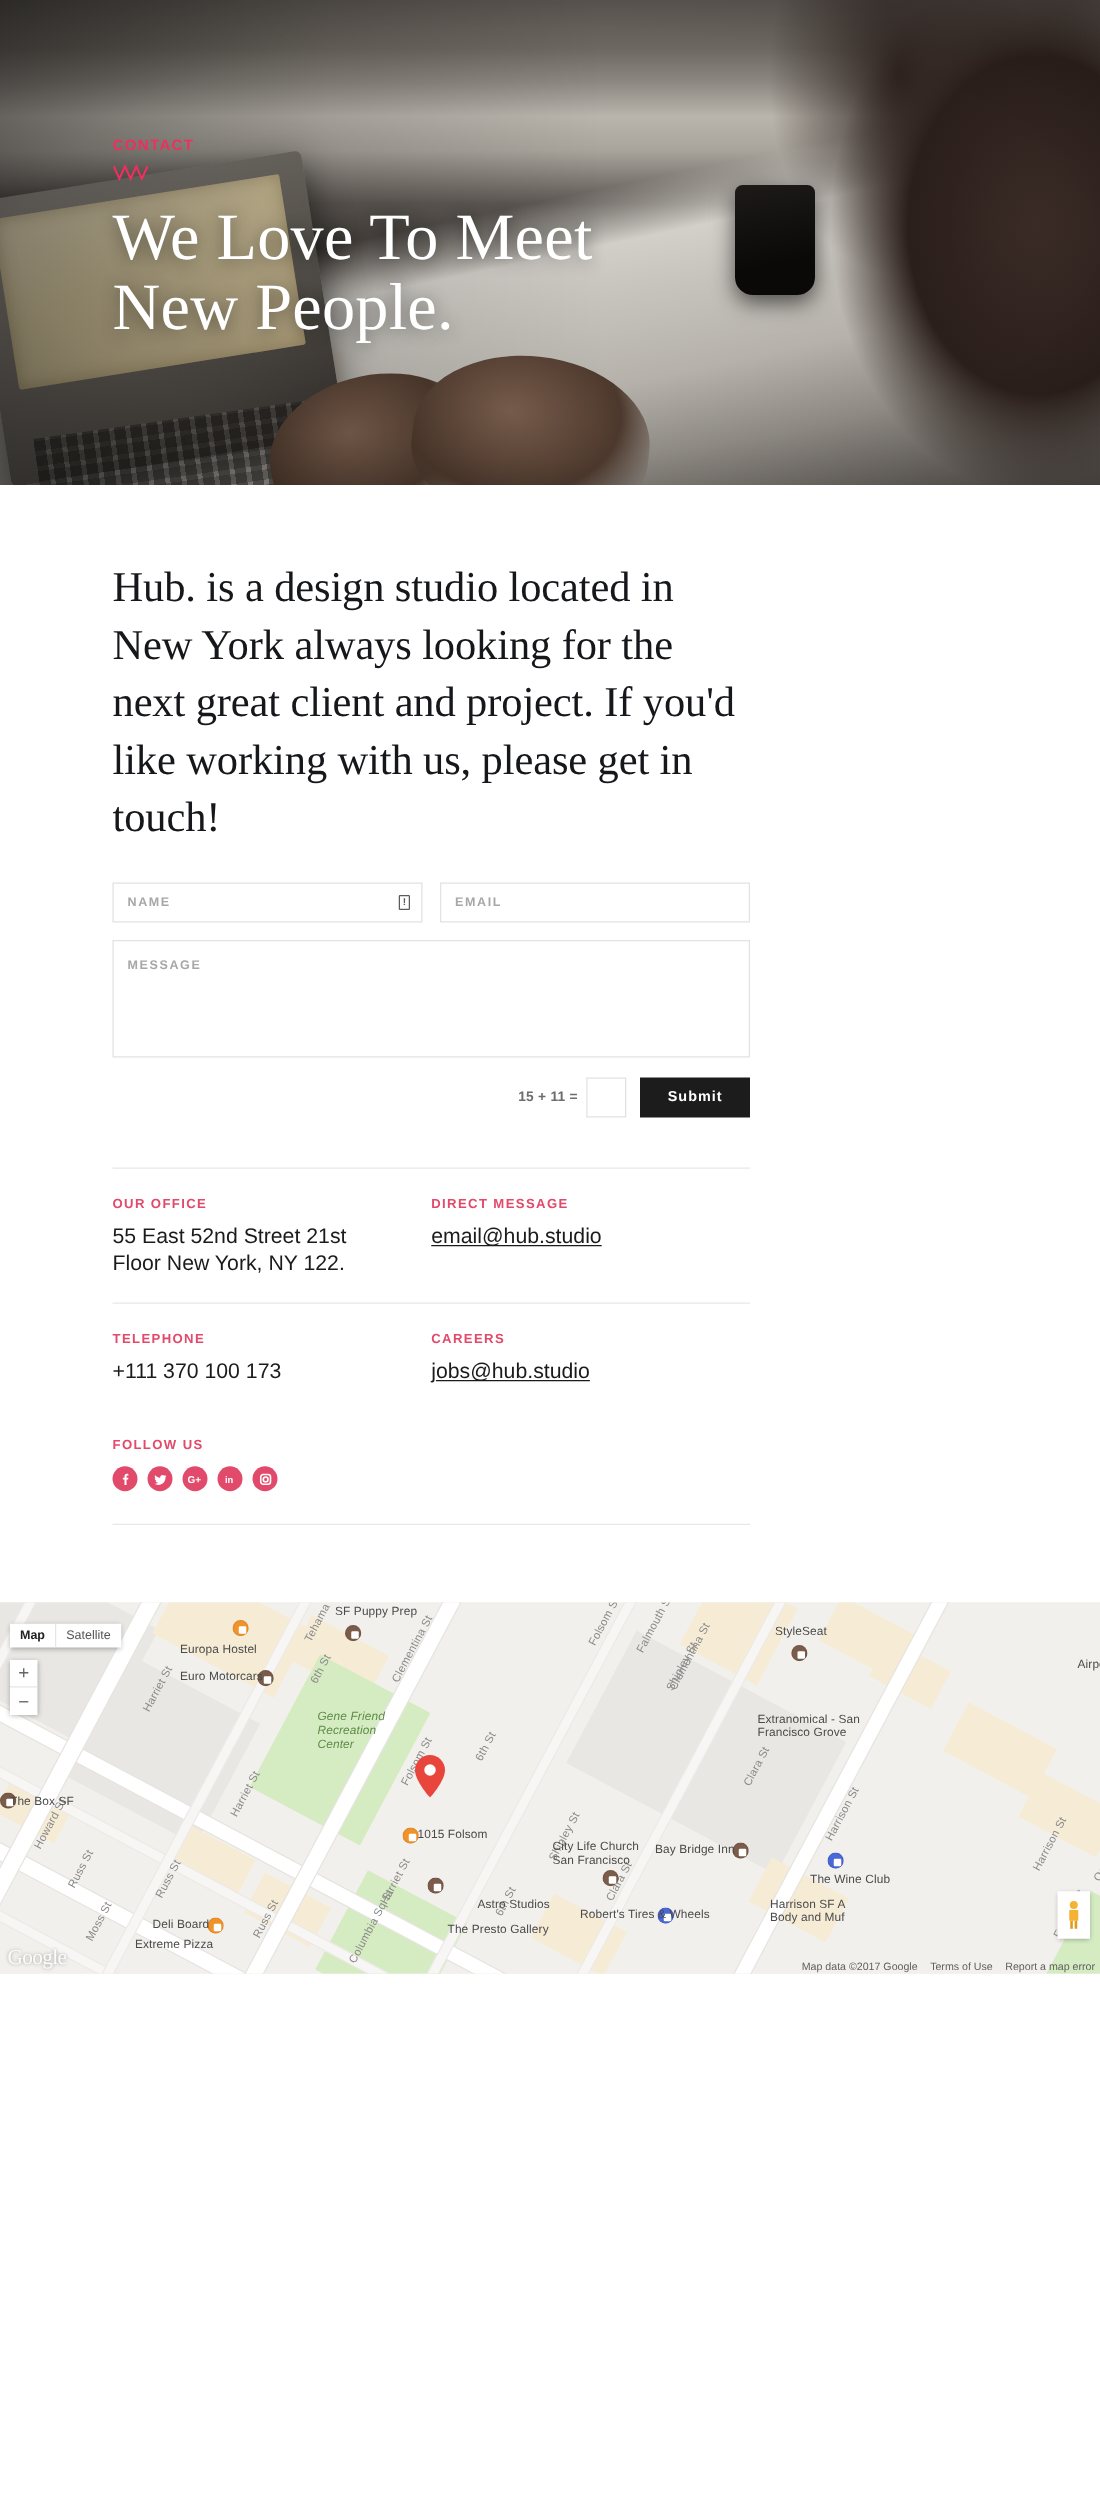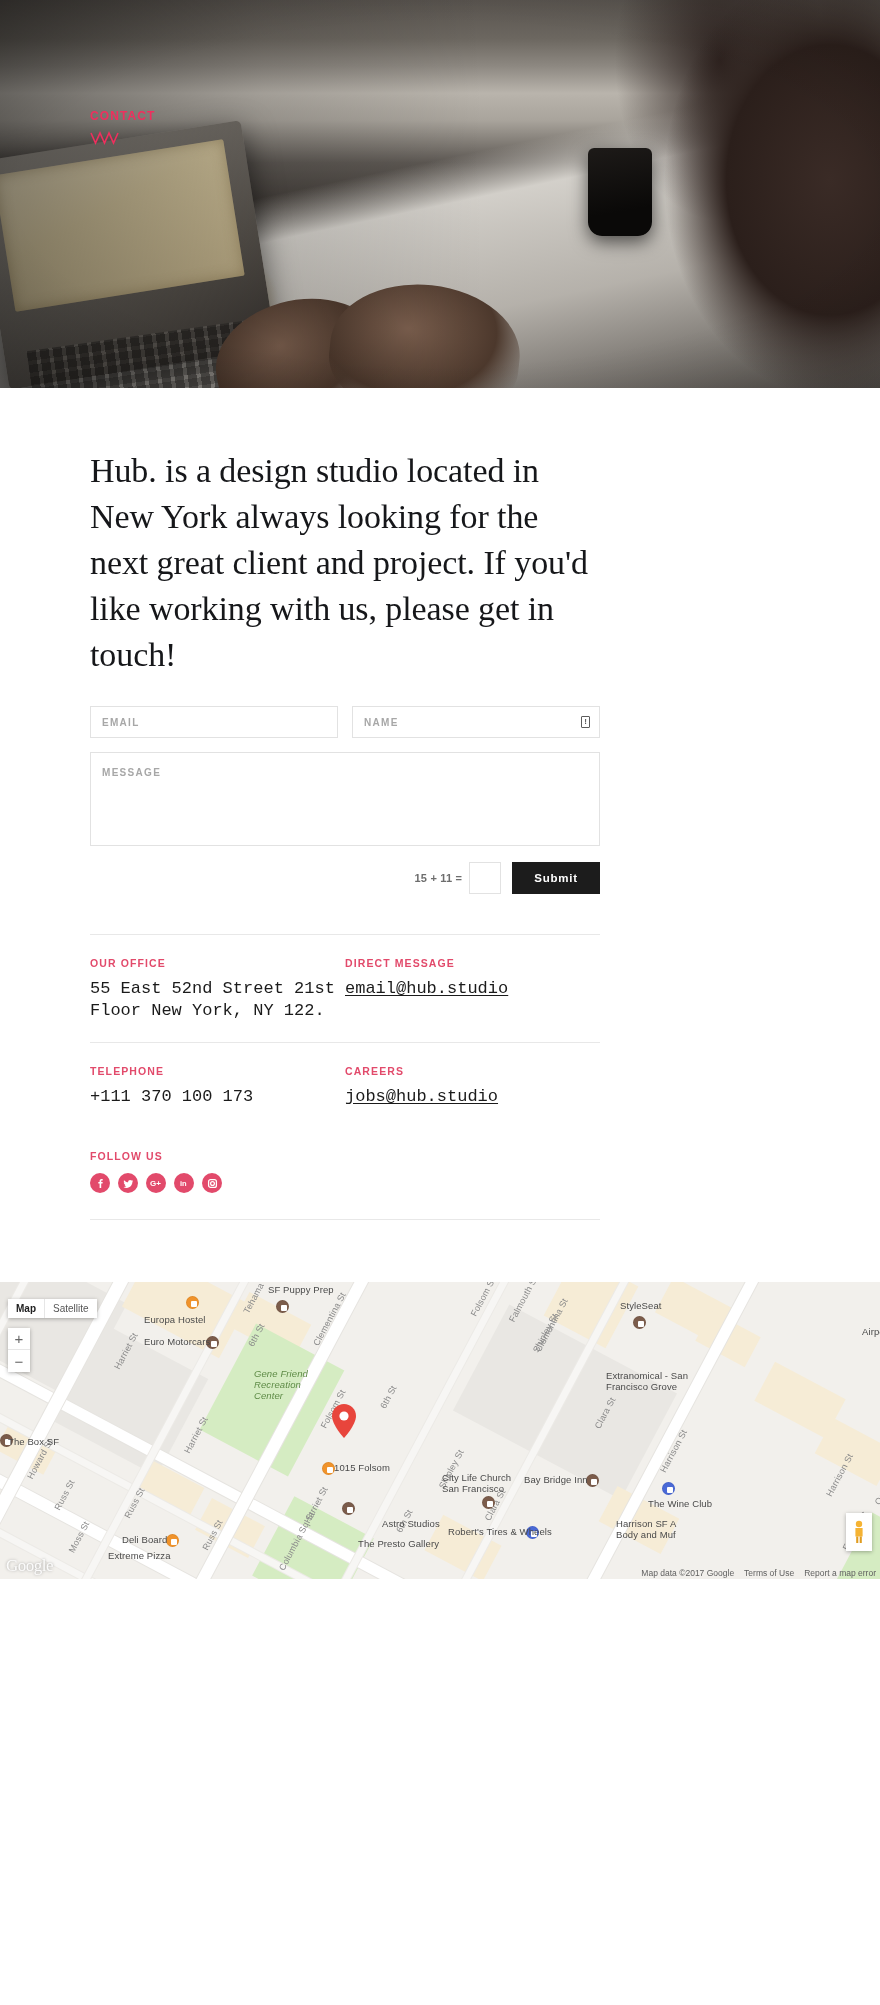"We Love To Meet" h1.hero-title { html: none -> <h1>We Love To Meet New People.</h1> }
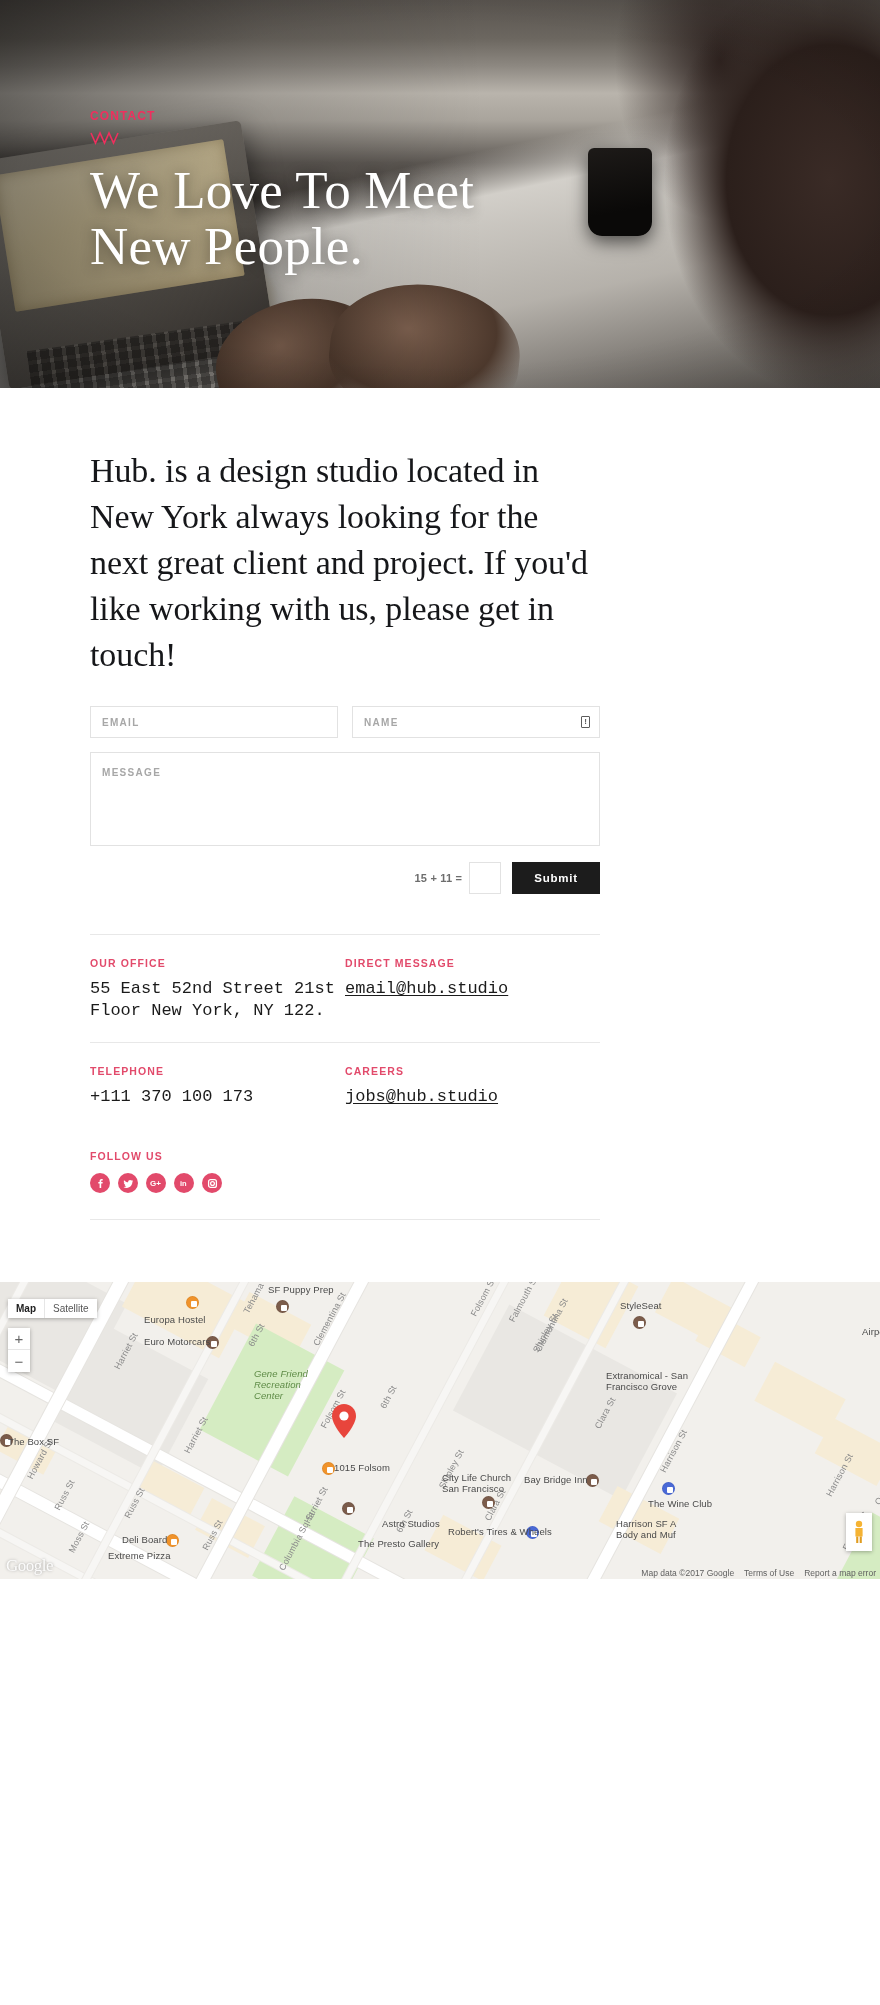"EMAIL" div.field { order: before "NAME" -> after "NAME" }
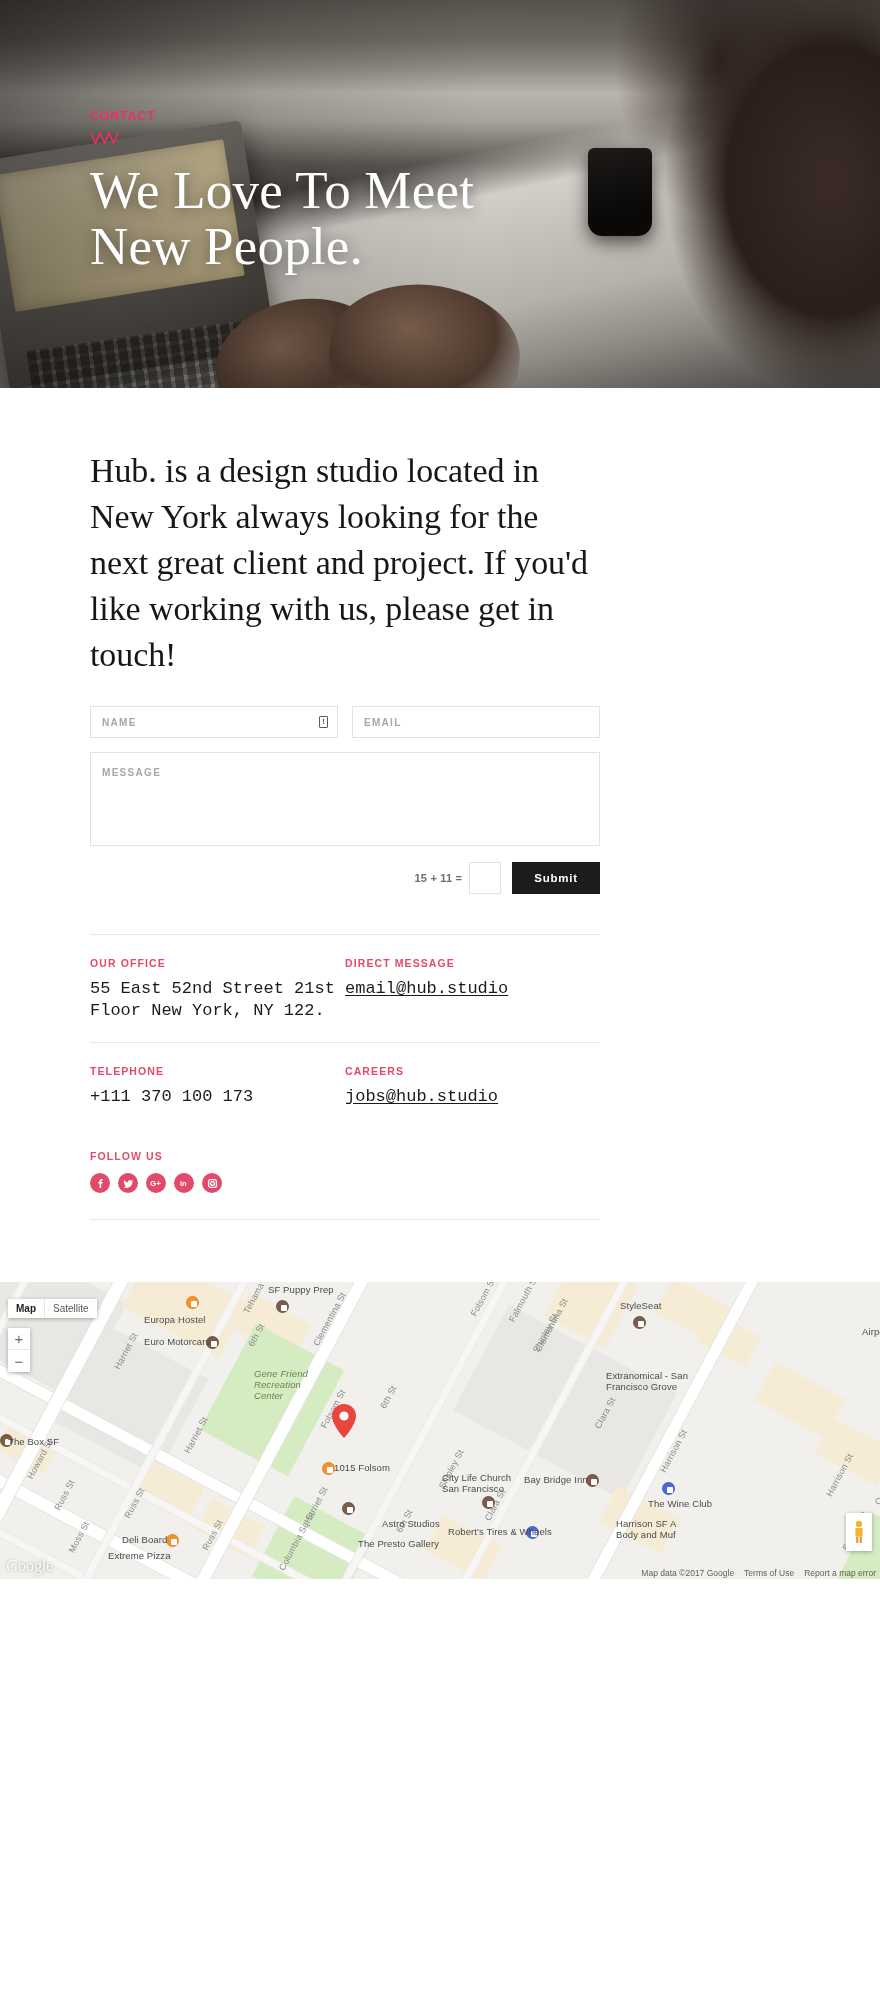"55 East 52nd Street 21st" .detail-value { font-family: Liberation Mono, monospace -> Liberation Sans, sans-serif }
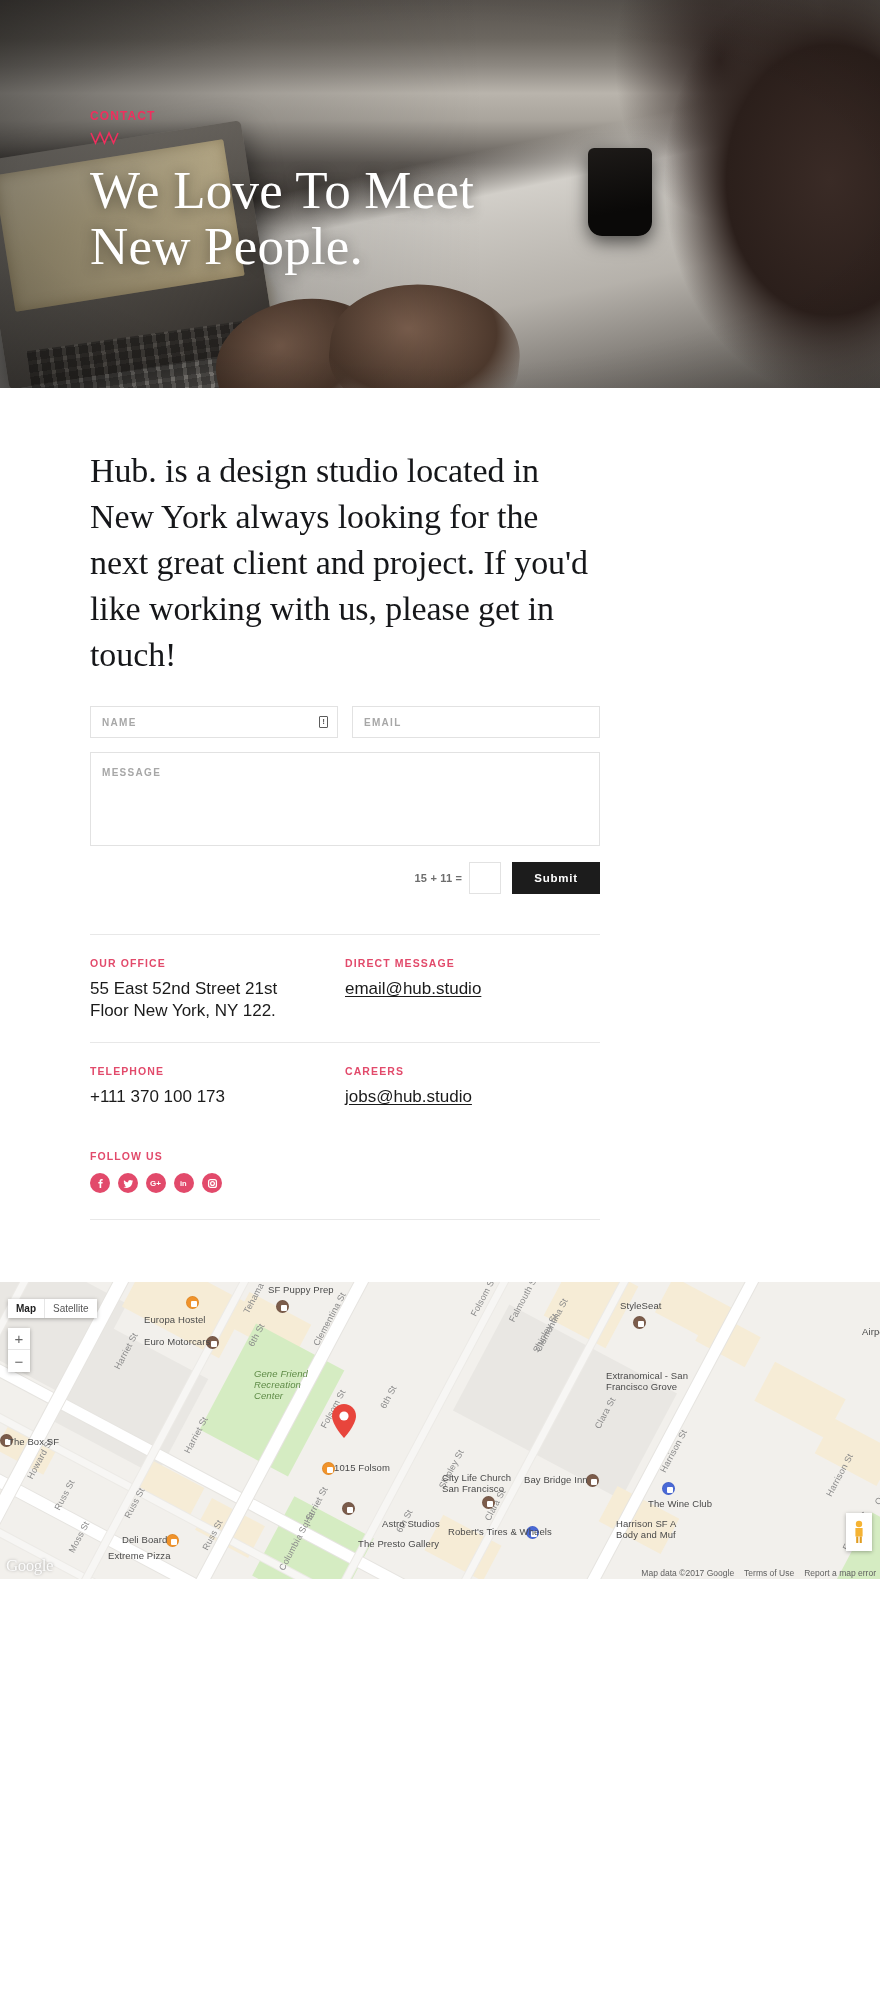"Robert's Tires & Wheels" div.poi { left: 448px -> 464px }
